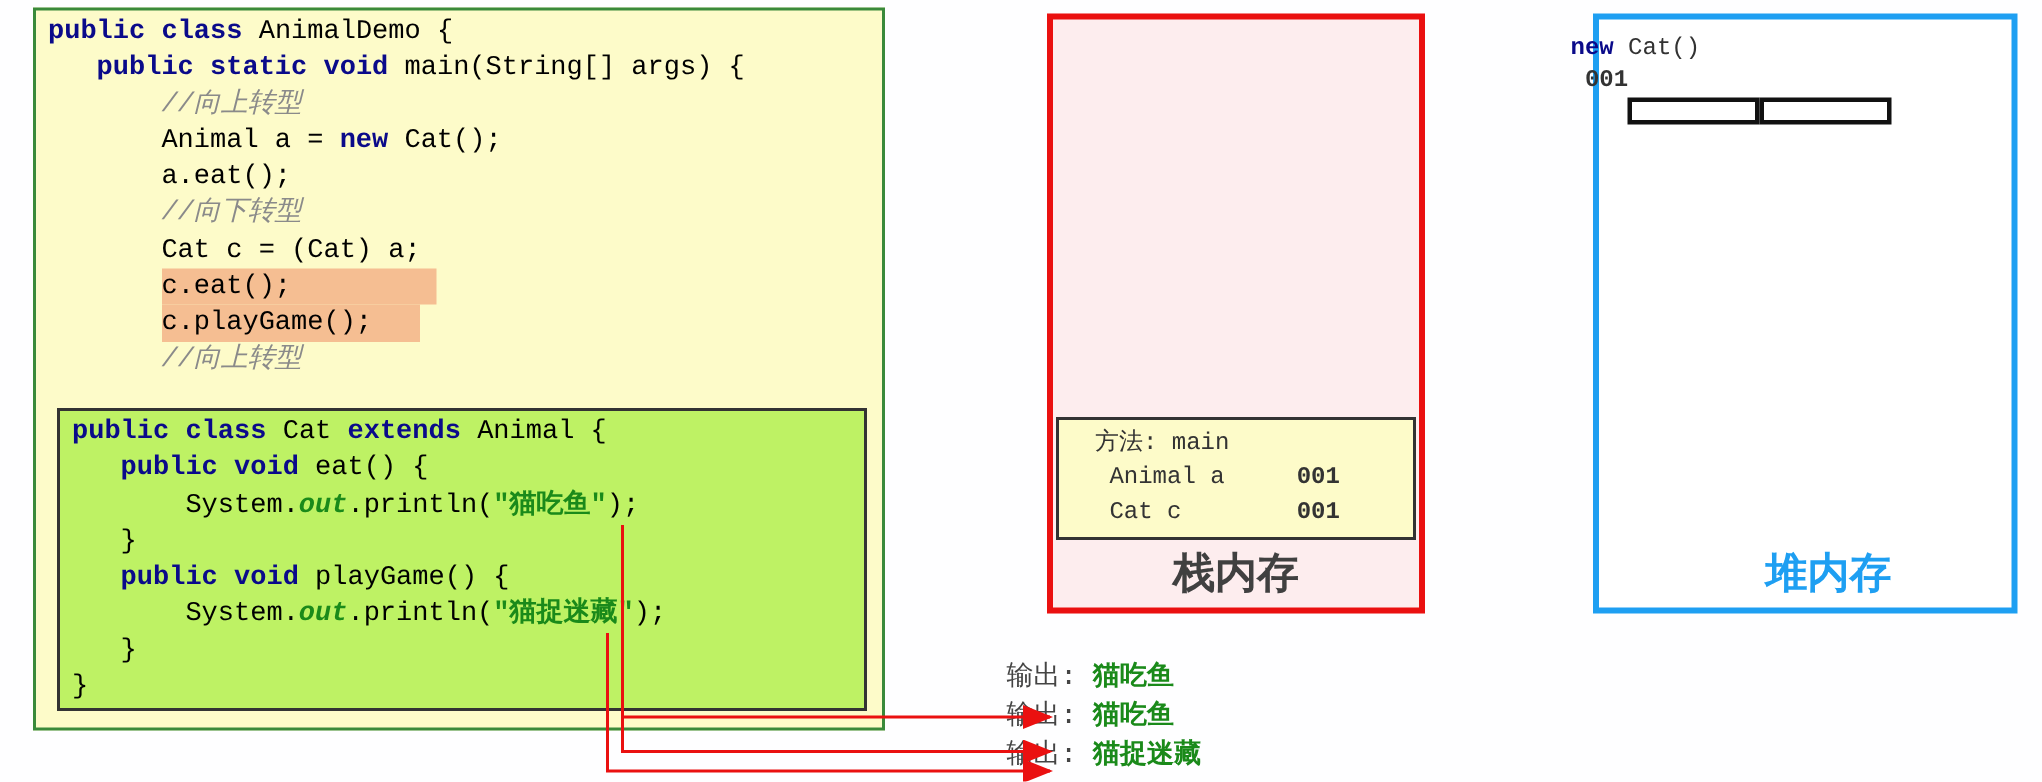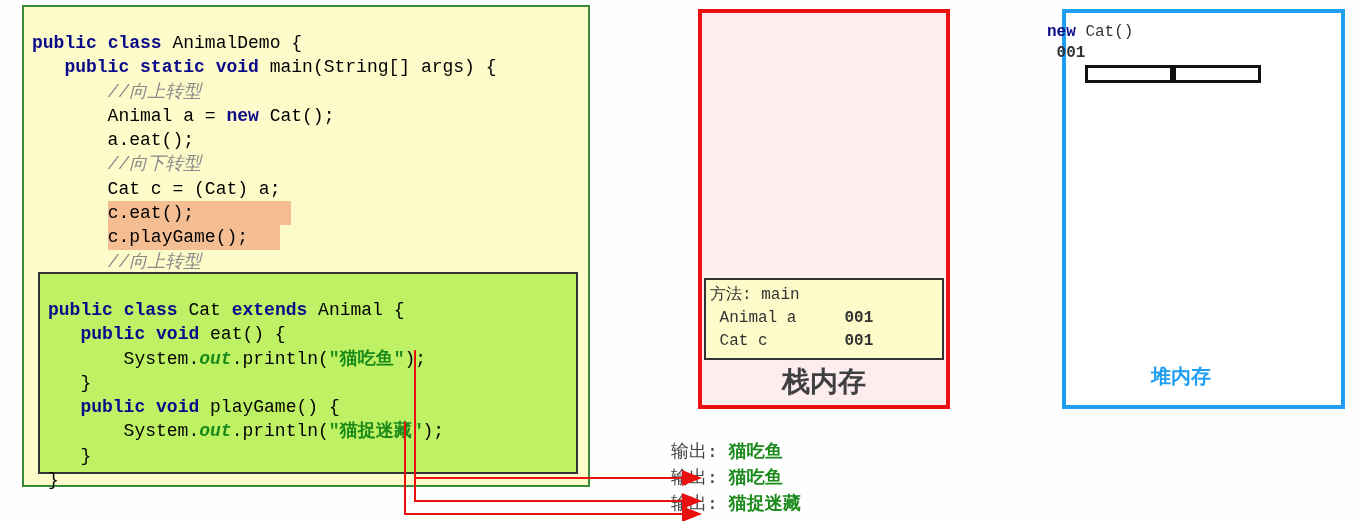"public class AnimalDemo { public" .code-block { padding: 24px 8px -> 2px 8px }
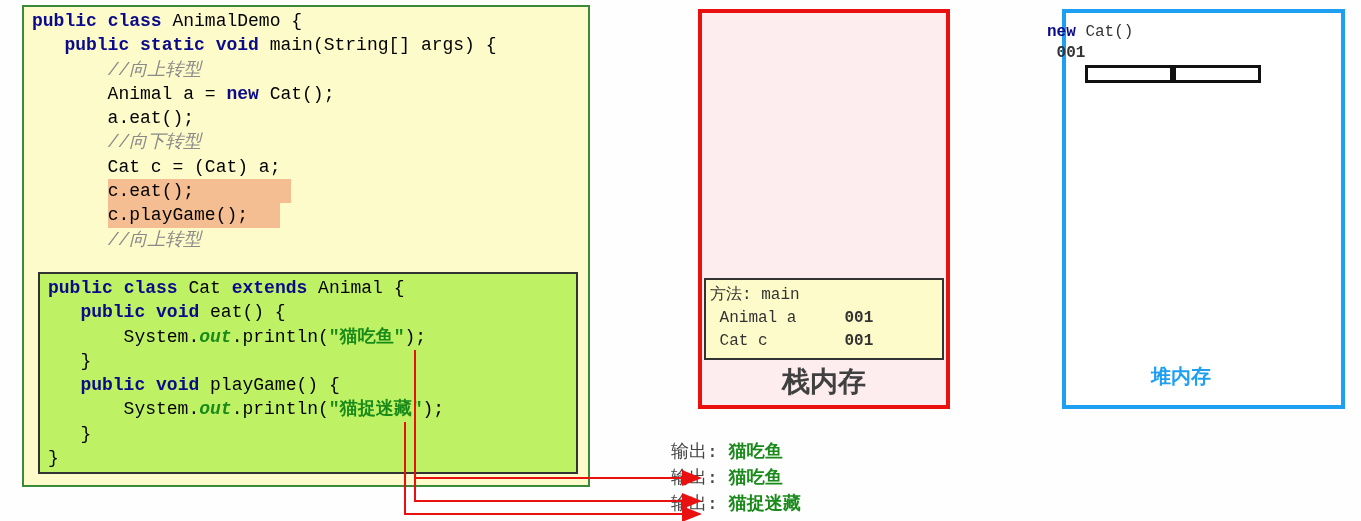"方法: main Animal a 001" .stack-frame { padding: 4px 4px -> 4px 24px }
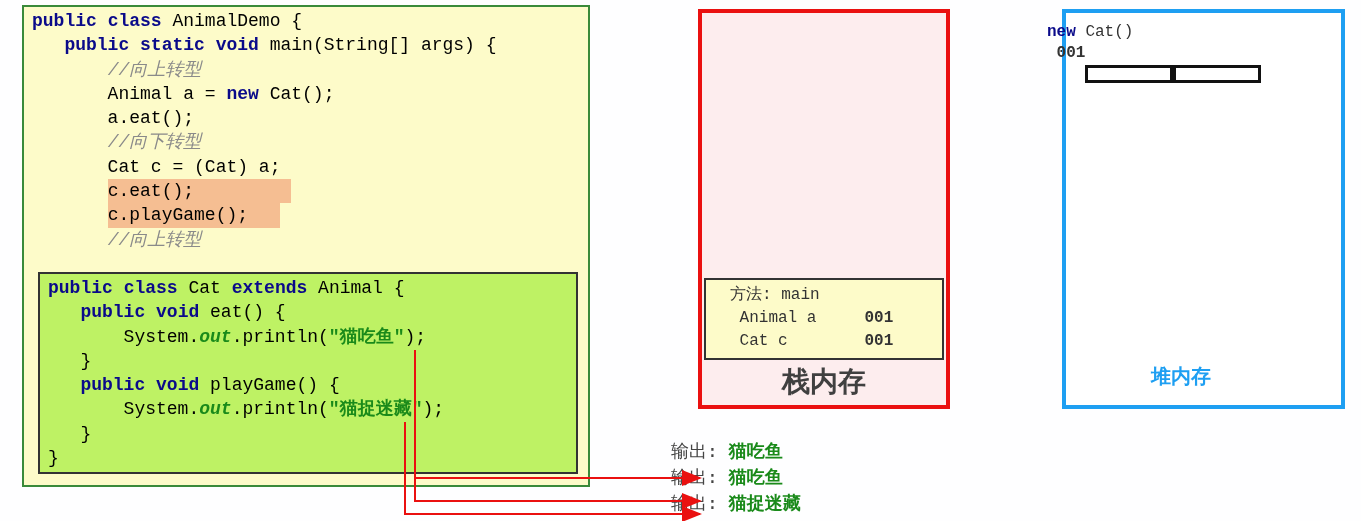"堆内存" .heap-label { font-size: 20px -> 28px; left: 1062px -> 1100px }
